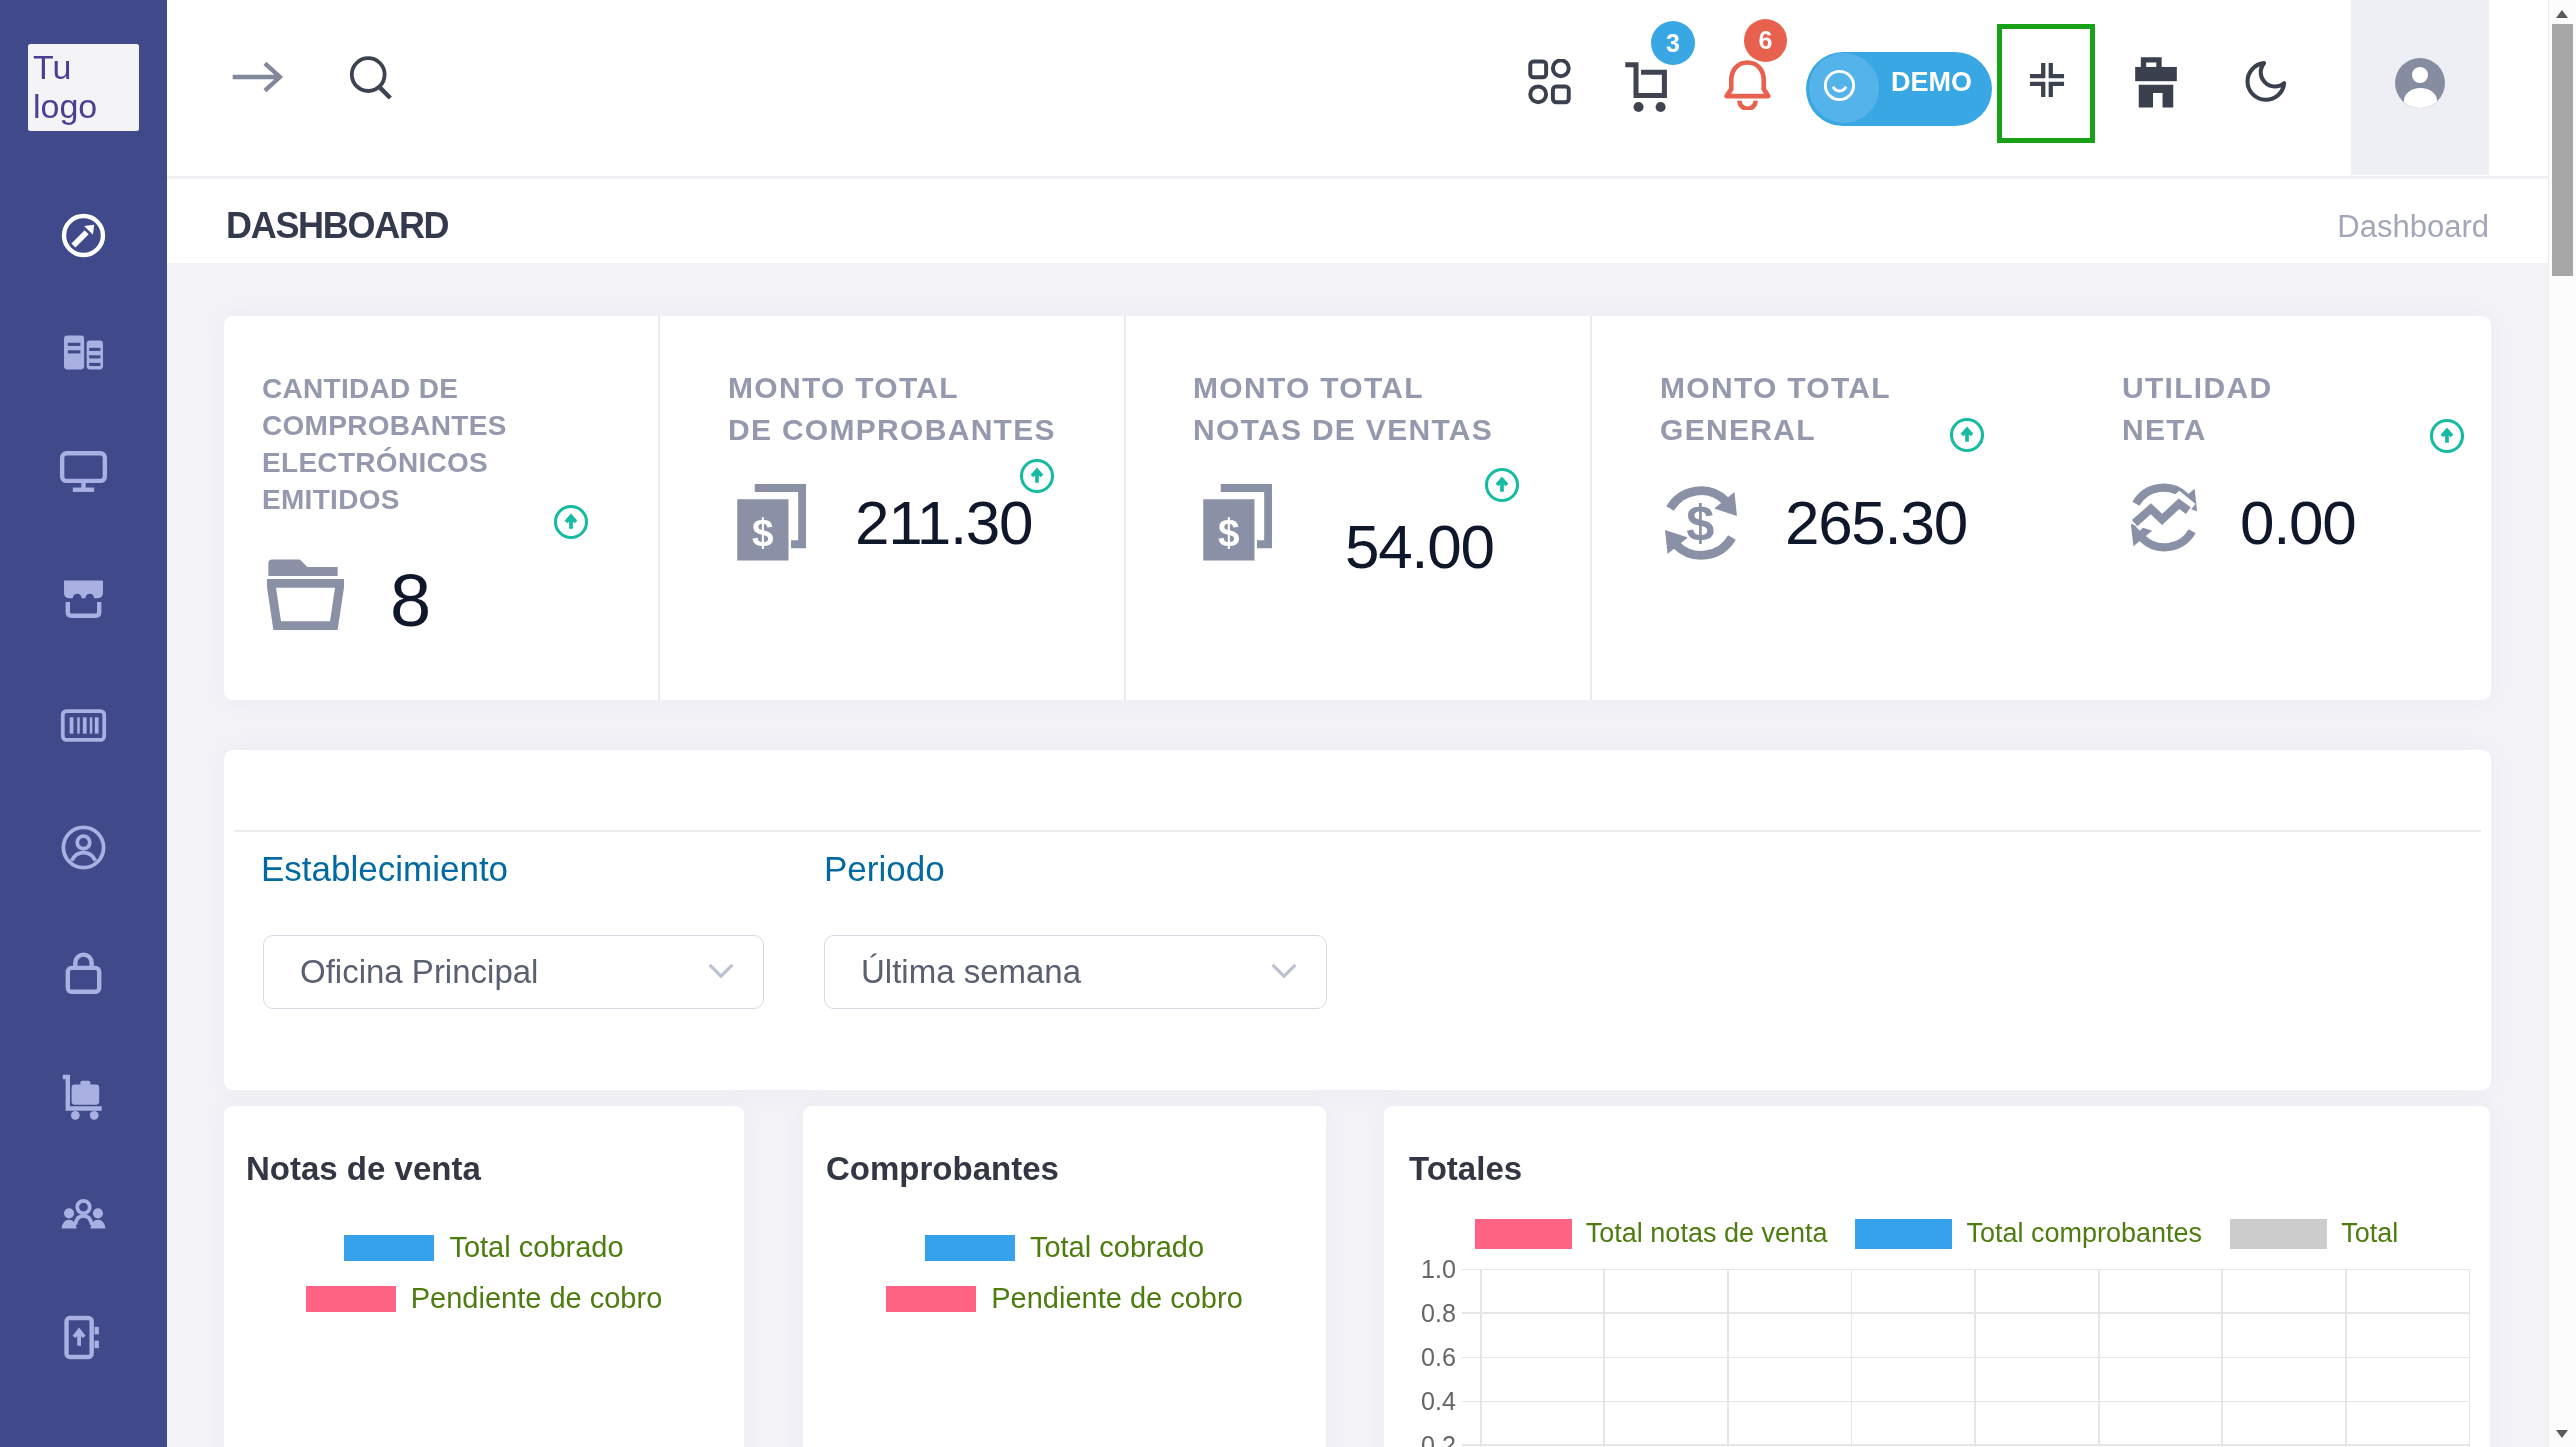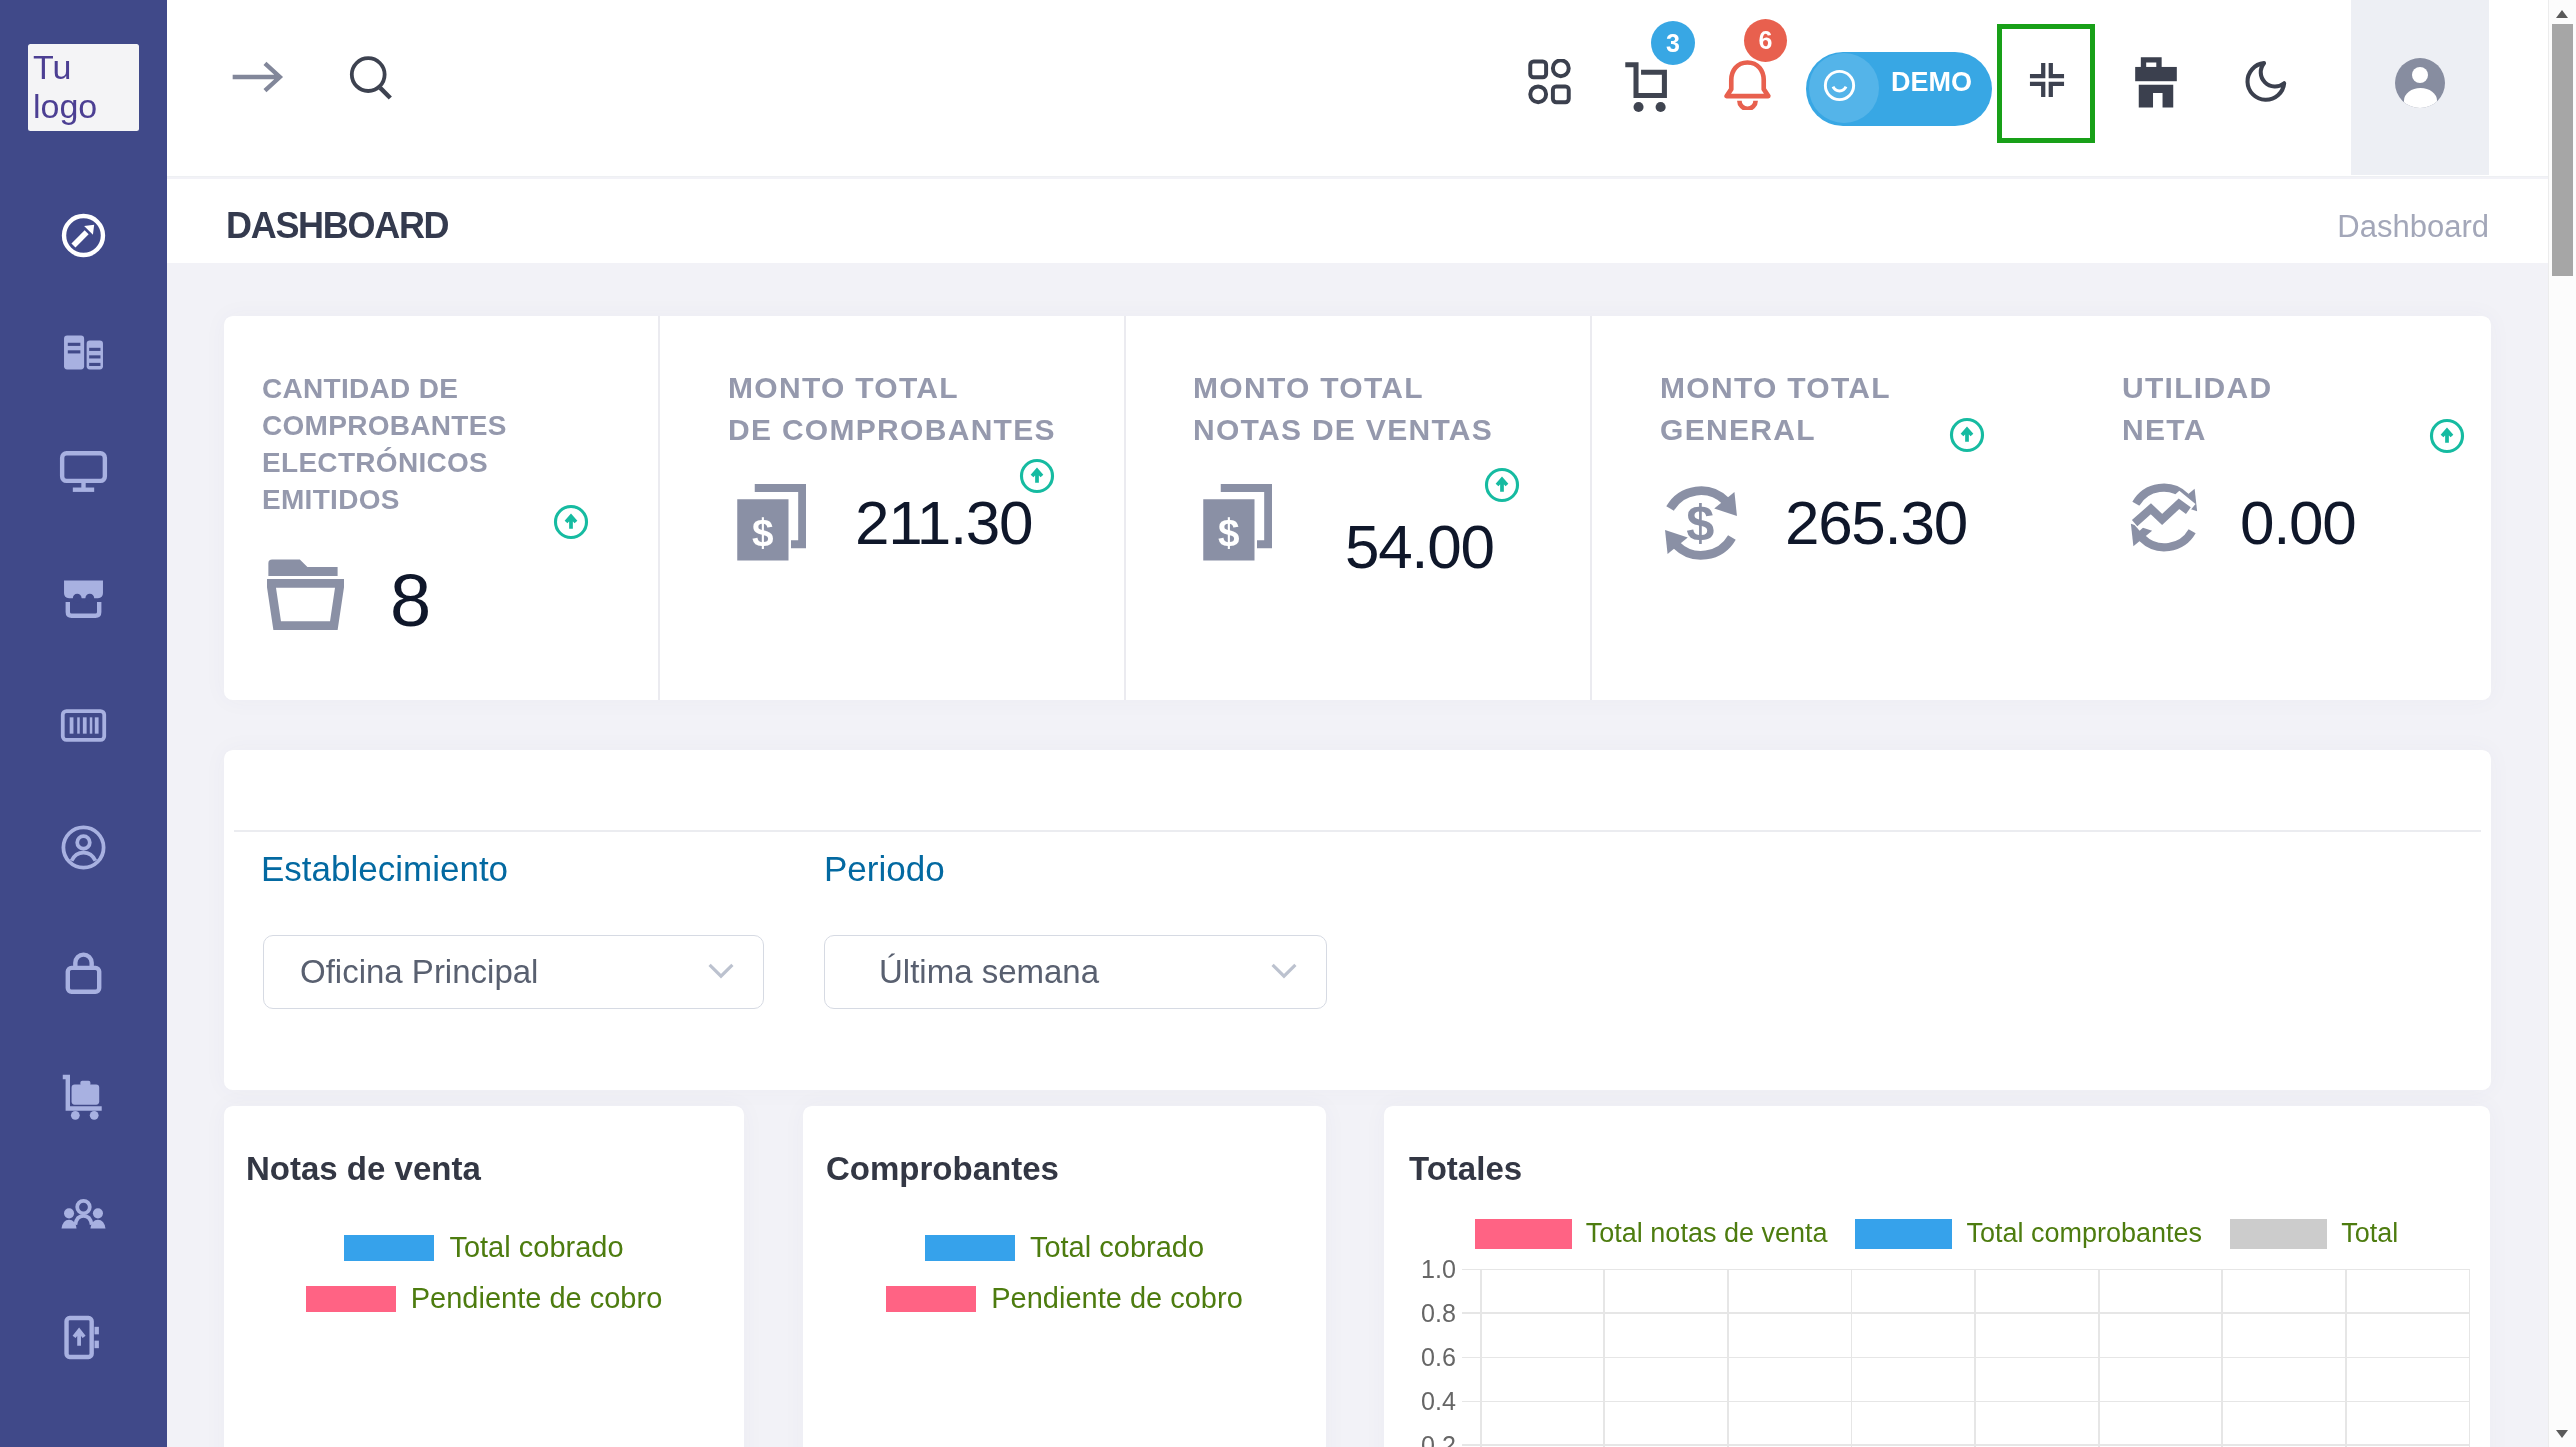"Última semana" div.fselect { padding-left: 54px -> 36px }
